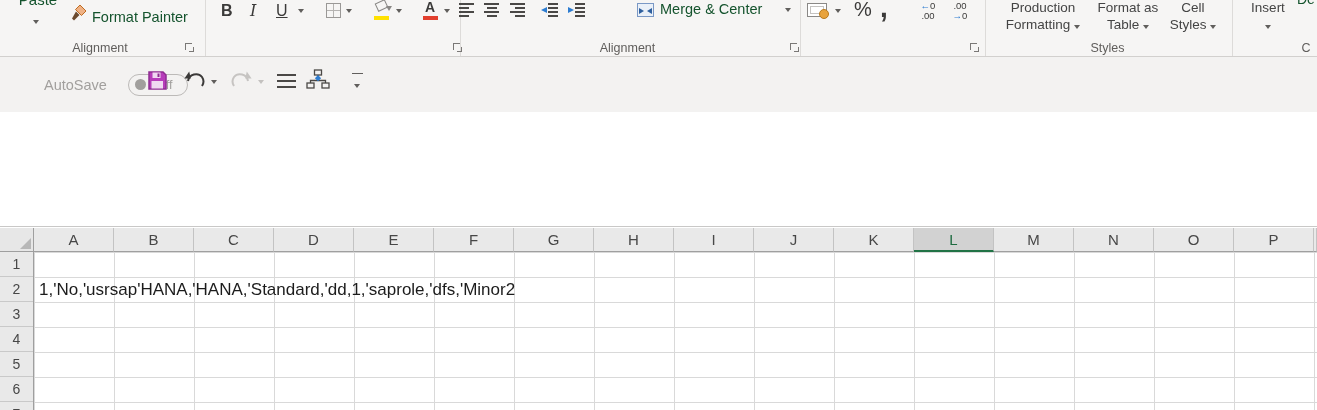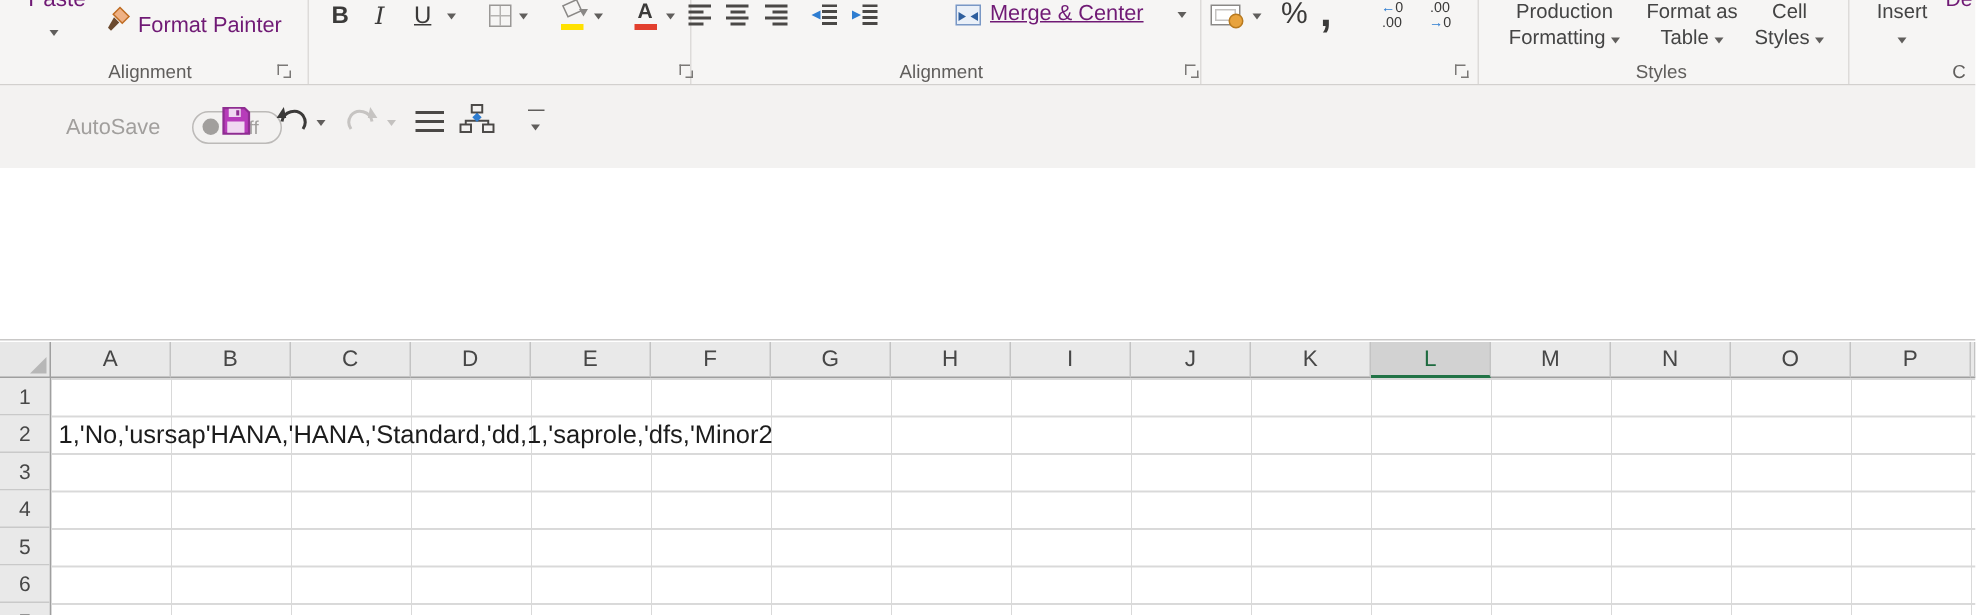"Format Painter" .rbtxt { color: #701a75 -> #14532d }
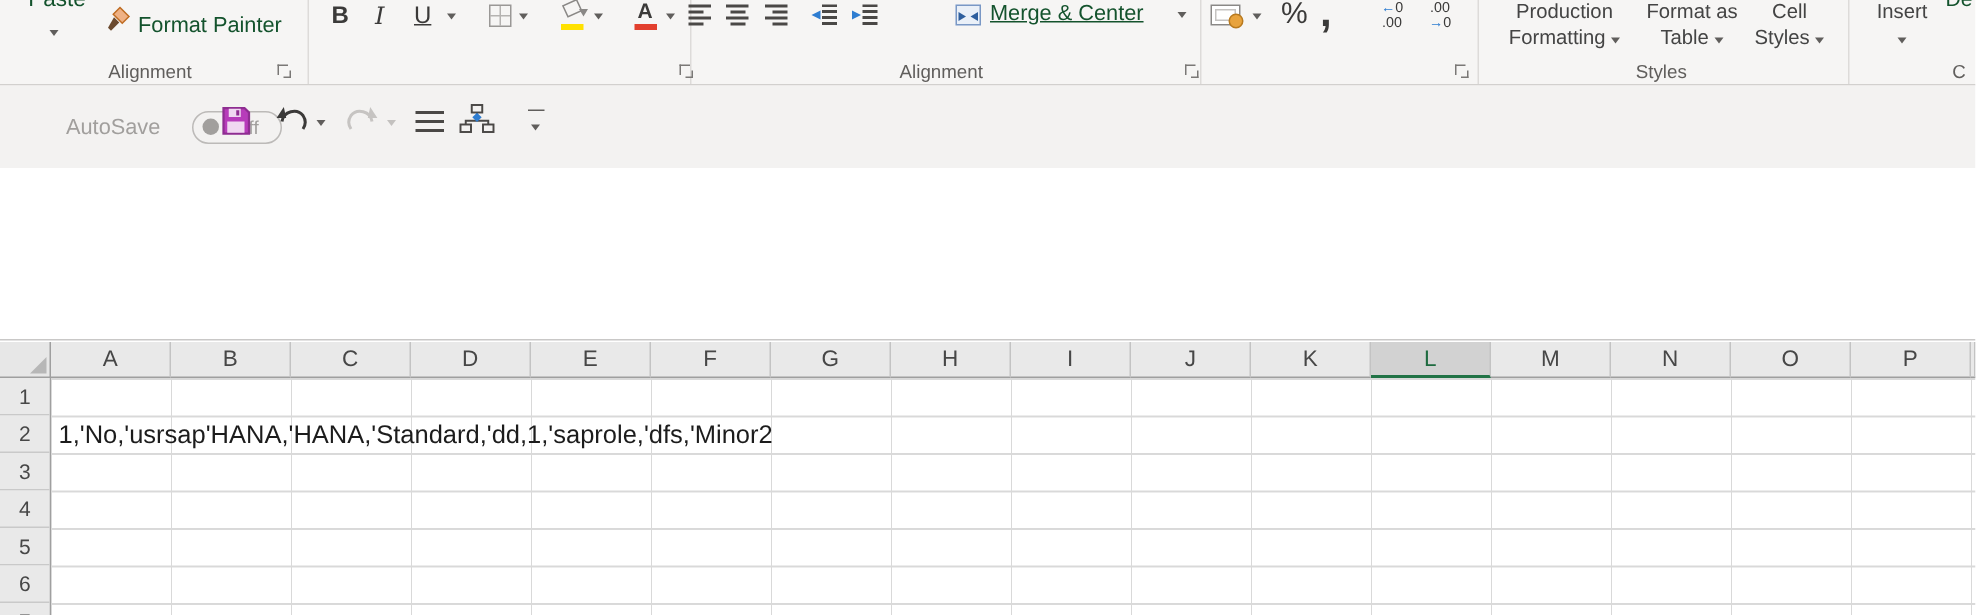"Merge & Center" div.abs { text-decoration: underline -> none }
